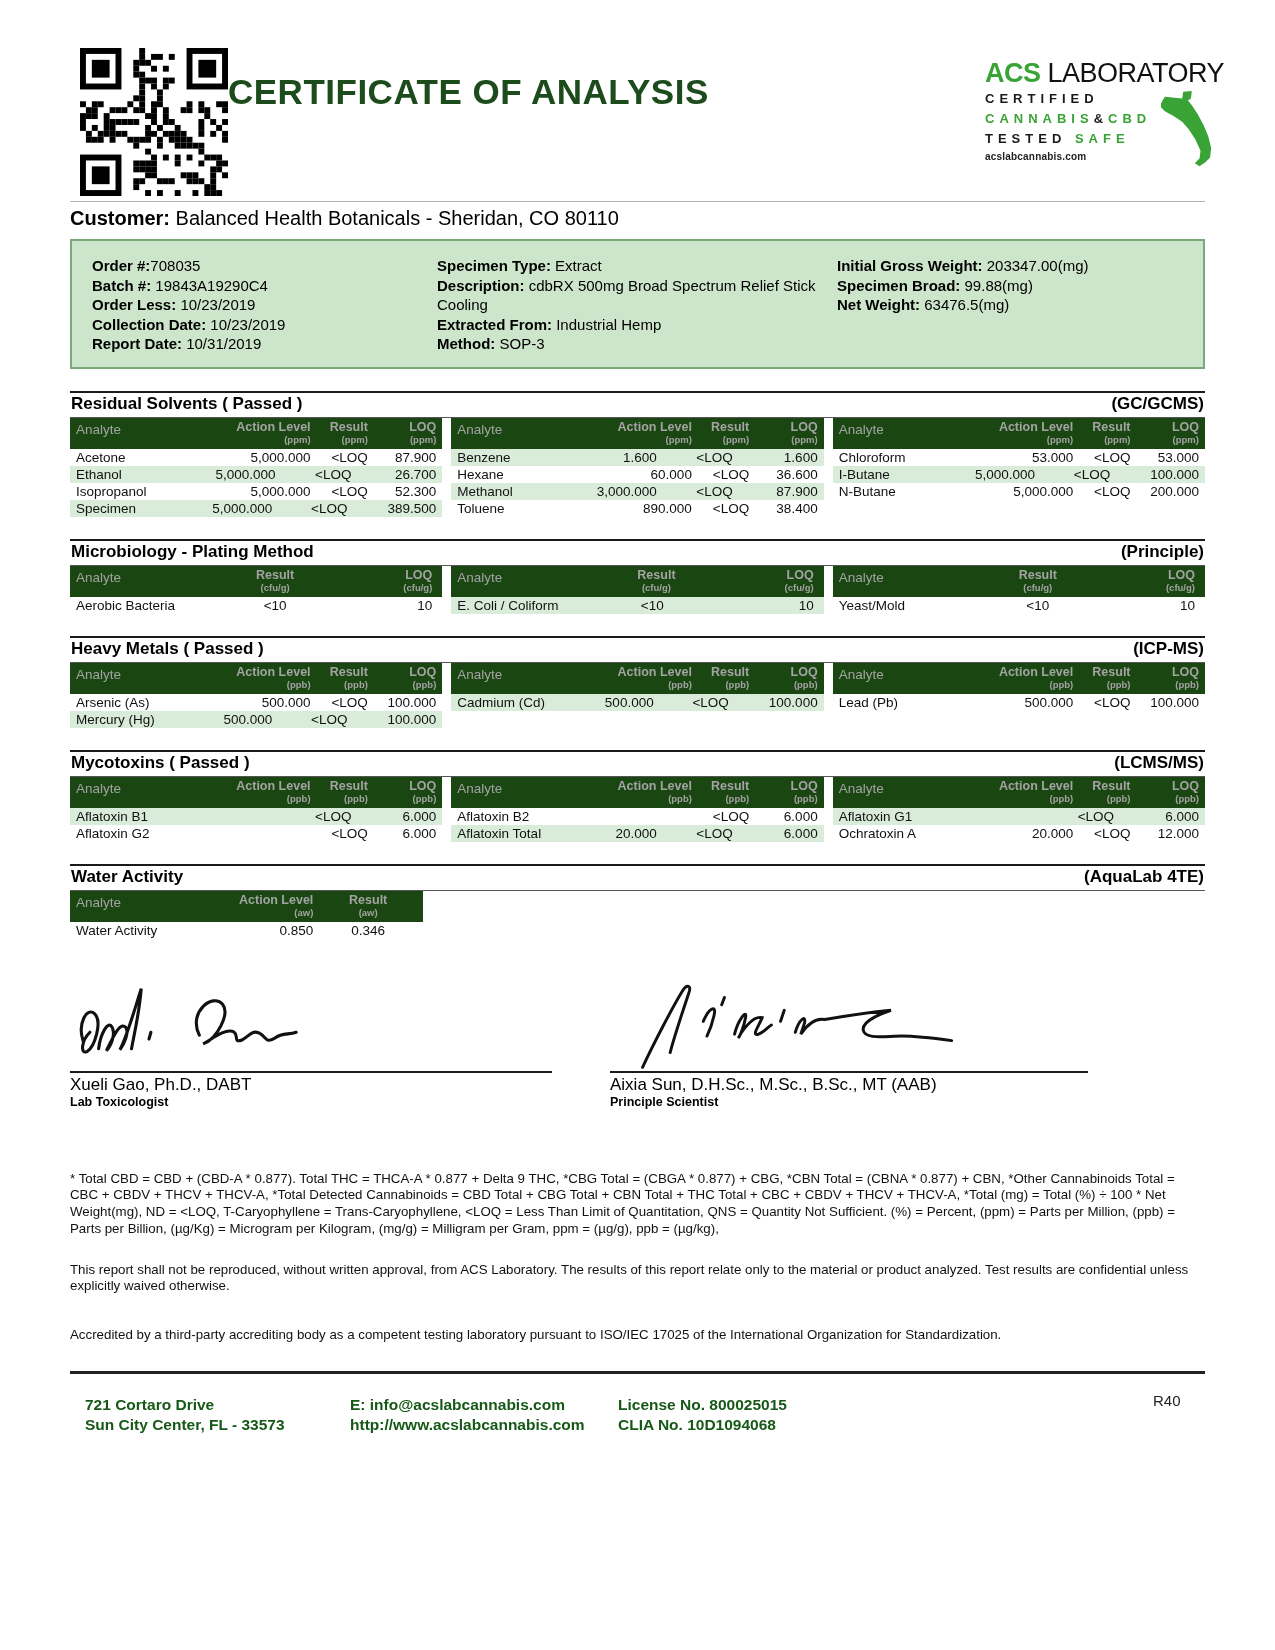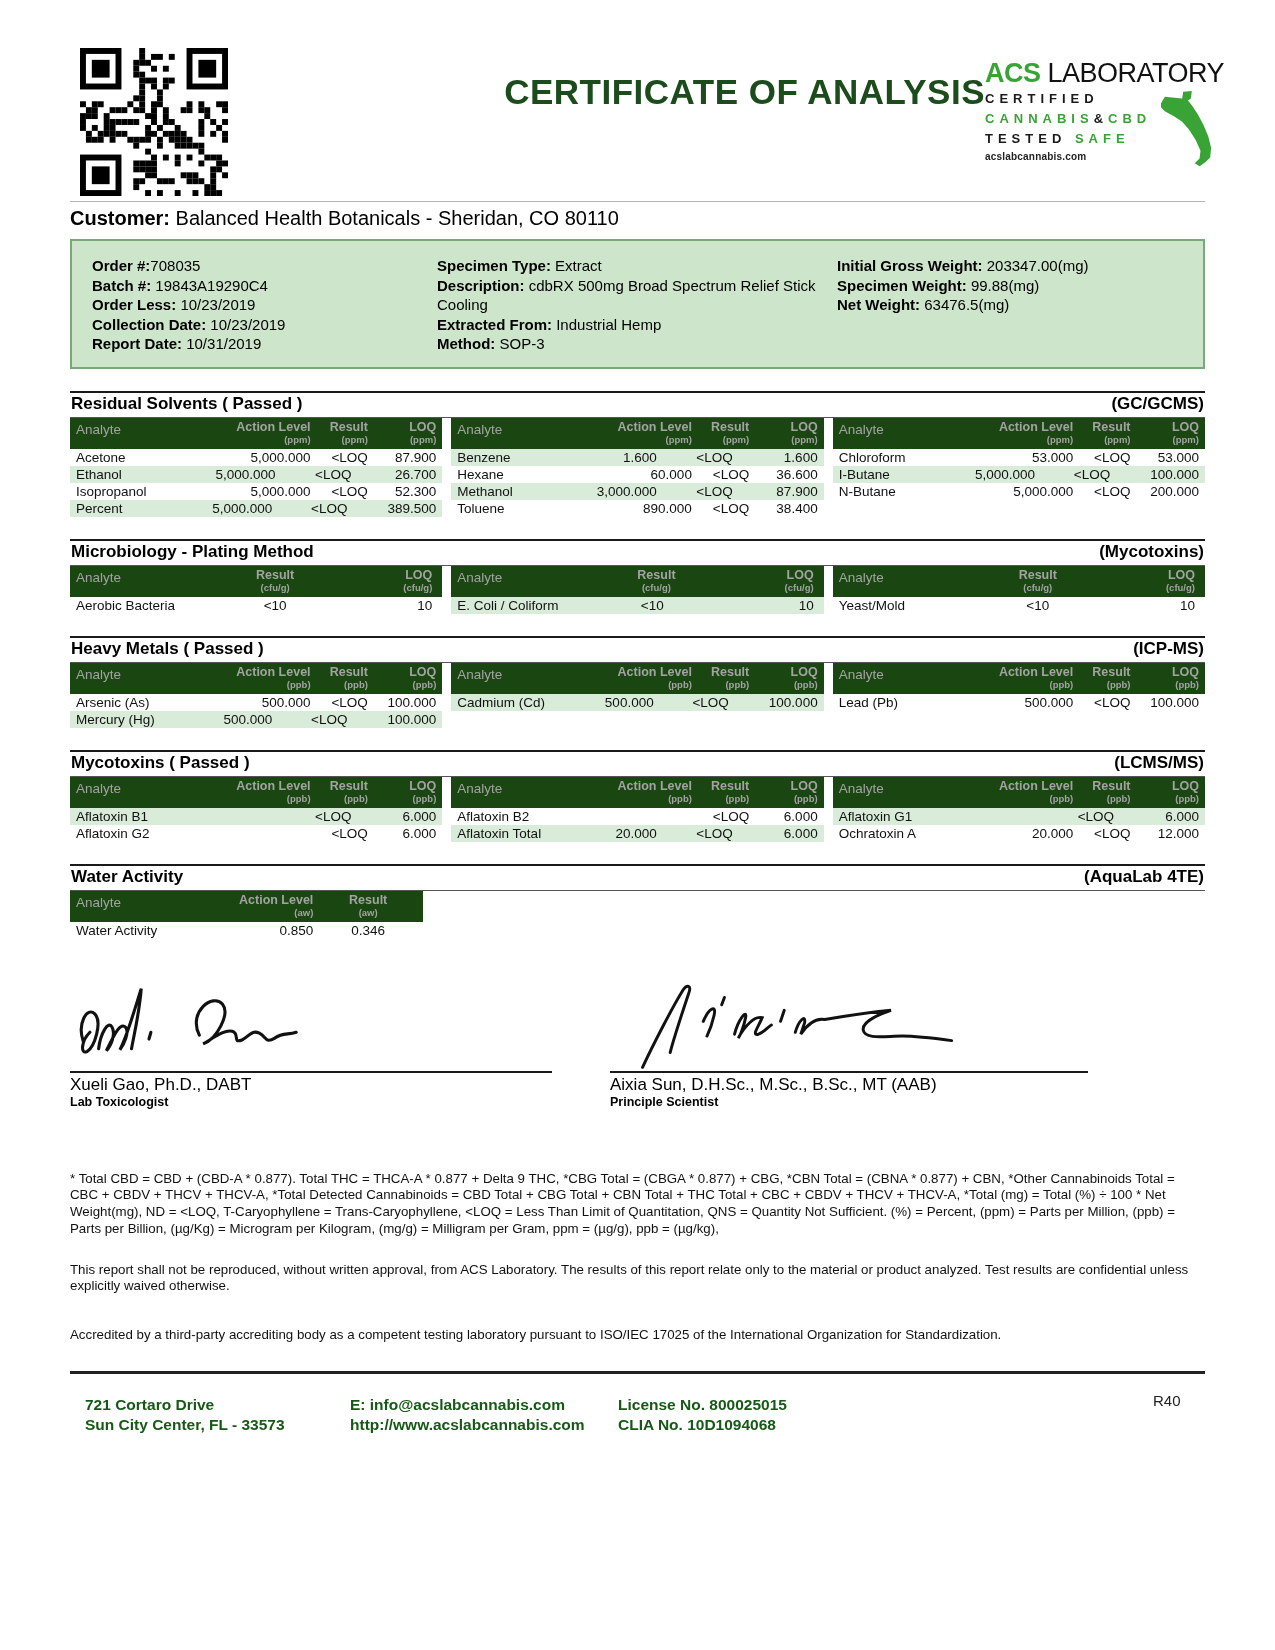"CERTIFICATE OF ANALYSIS" .title-wrap { text-align: right -> left }
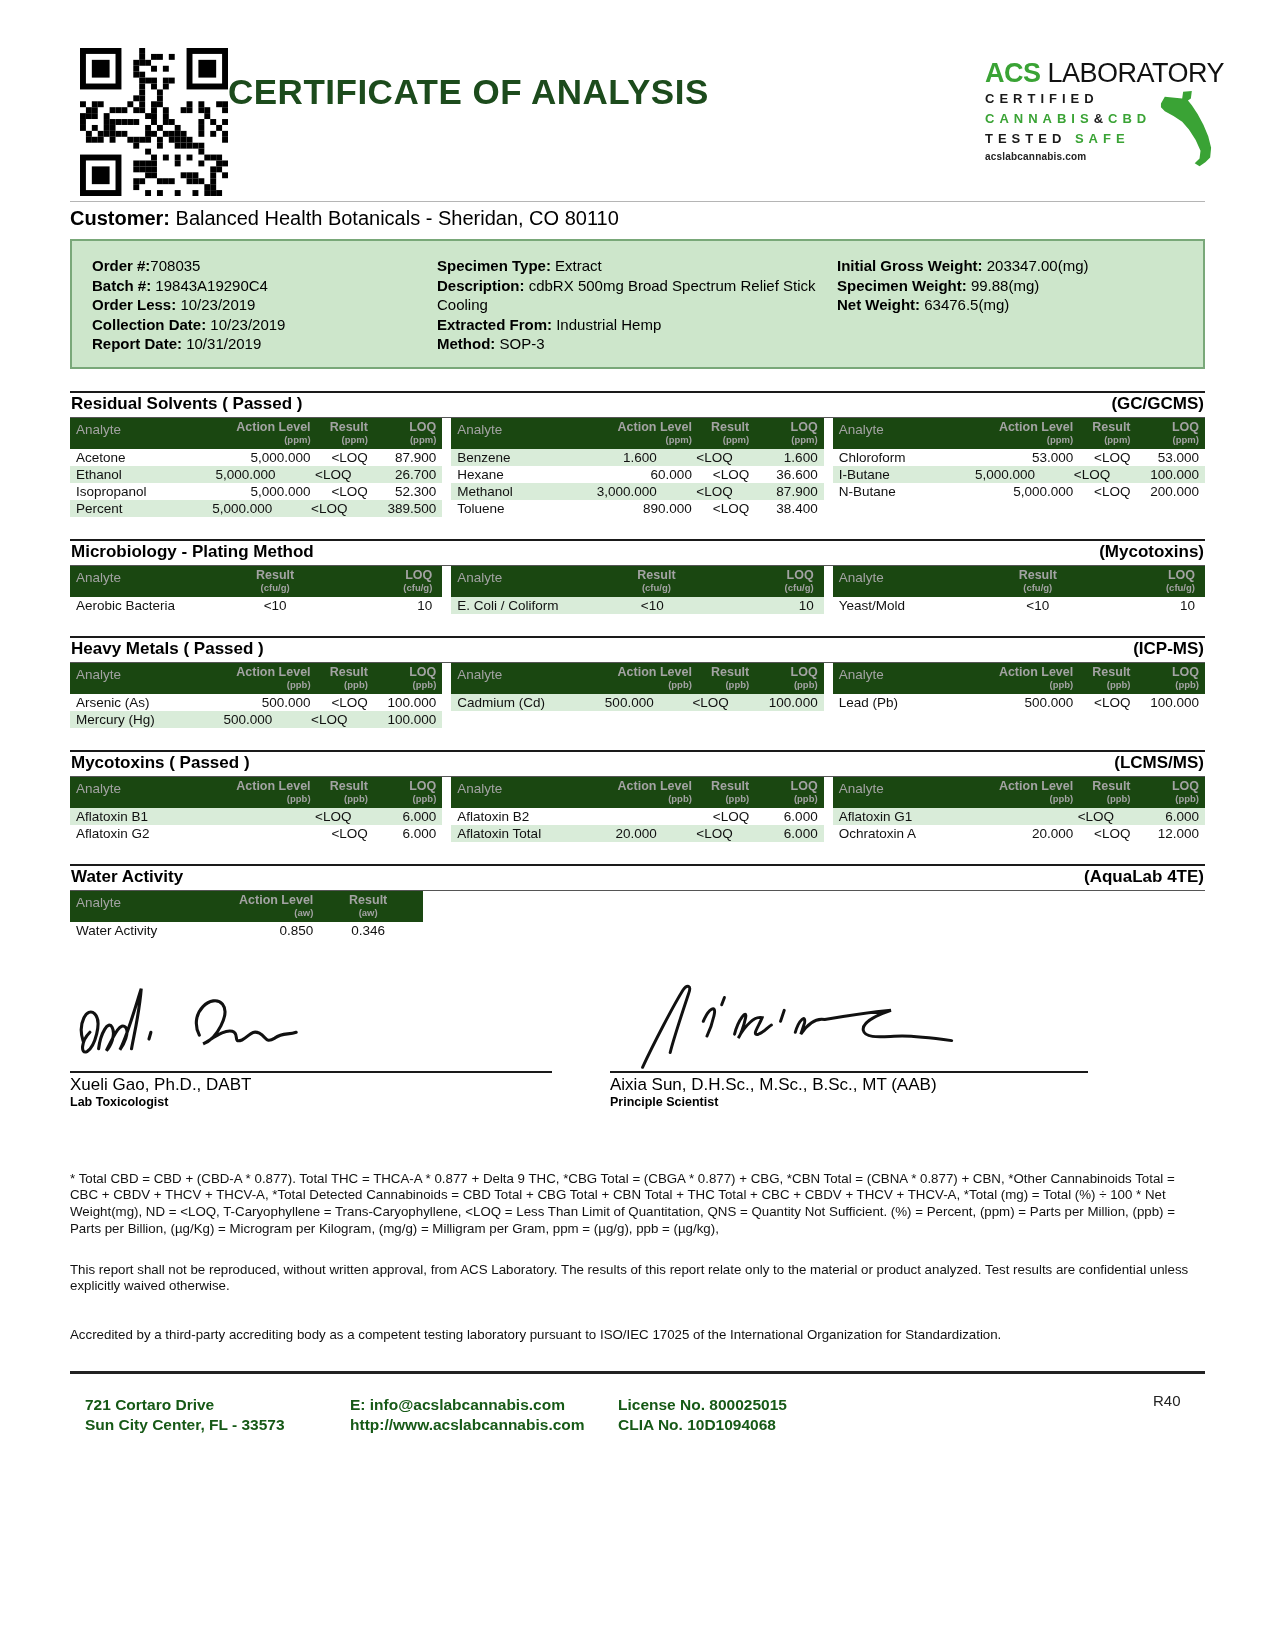"Specimen Weight:" b { text: Weight -> Broad }
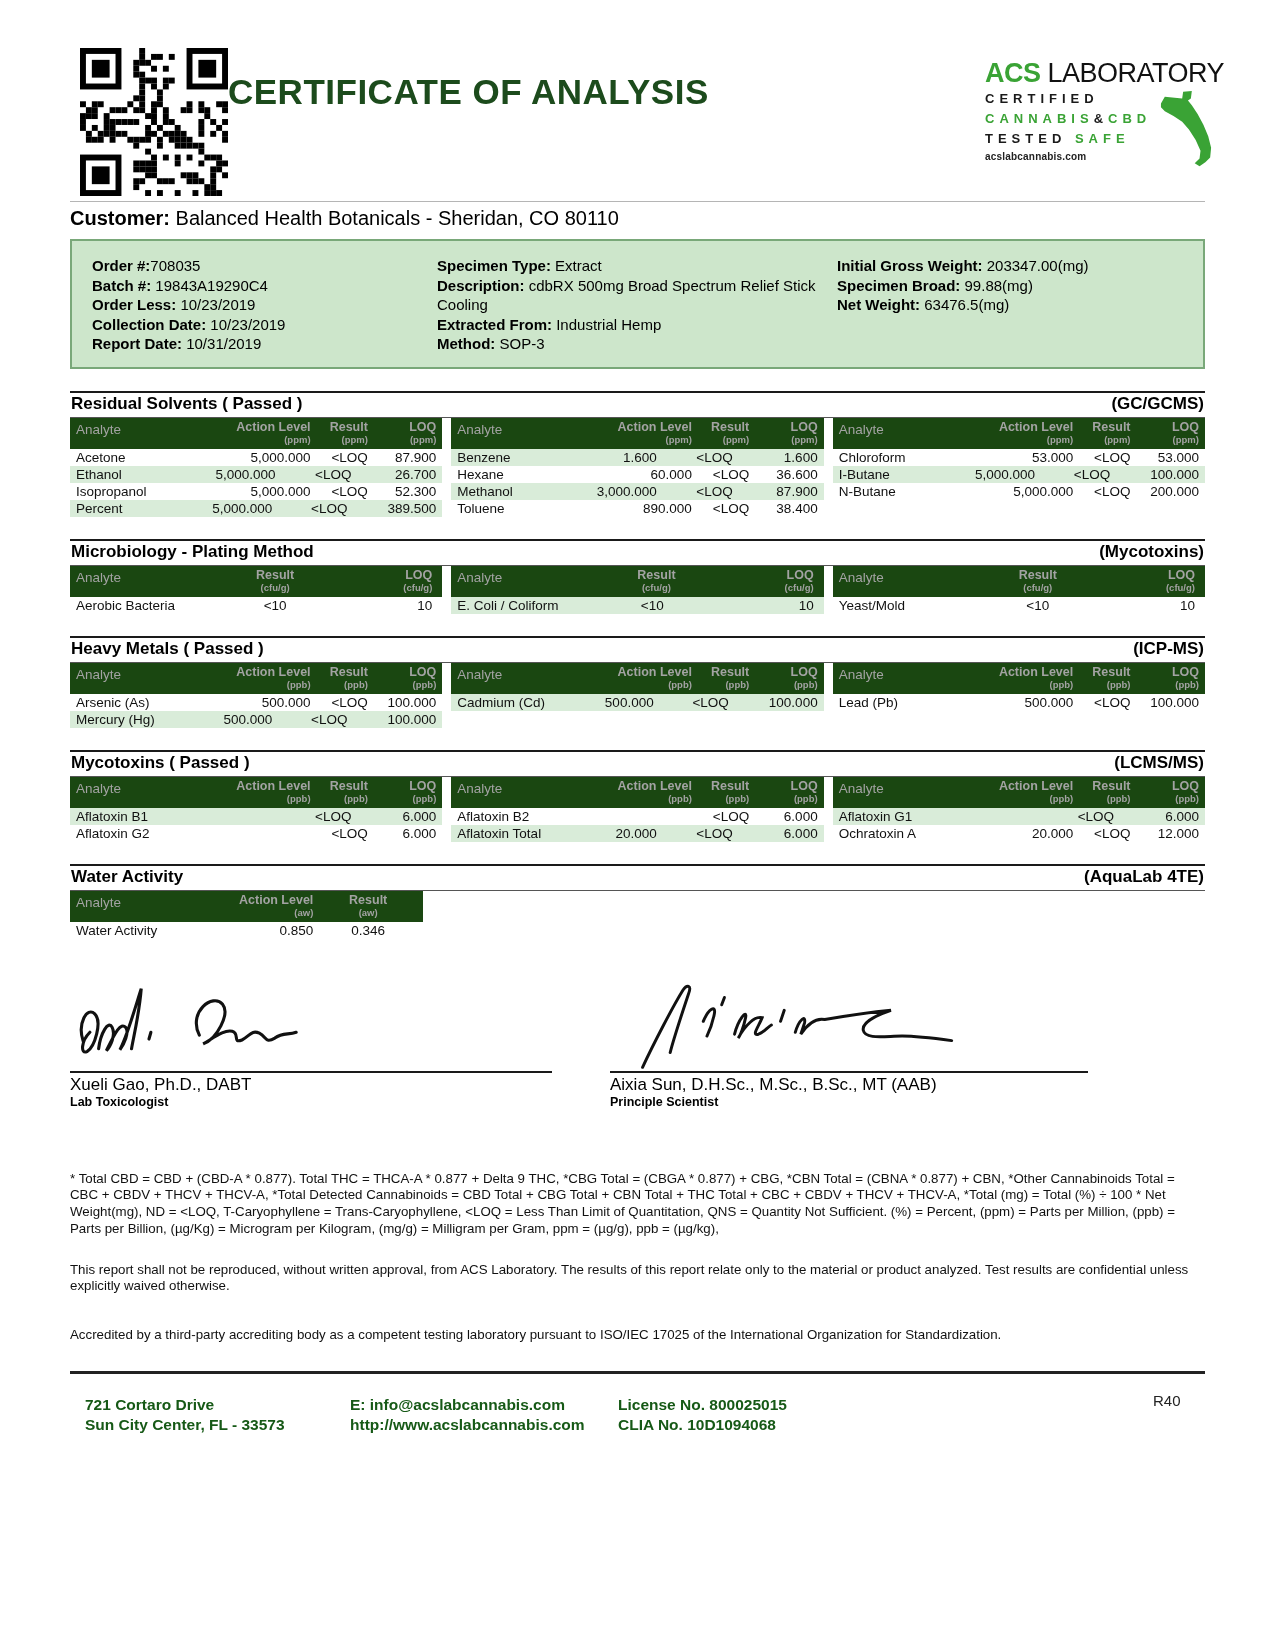"Percent" div.tcell { text: Percent -> Specimen }
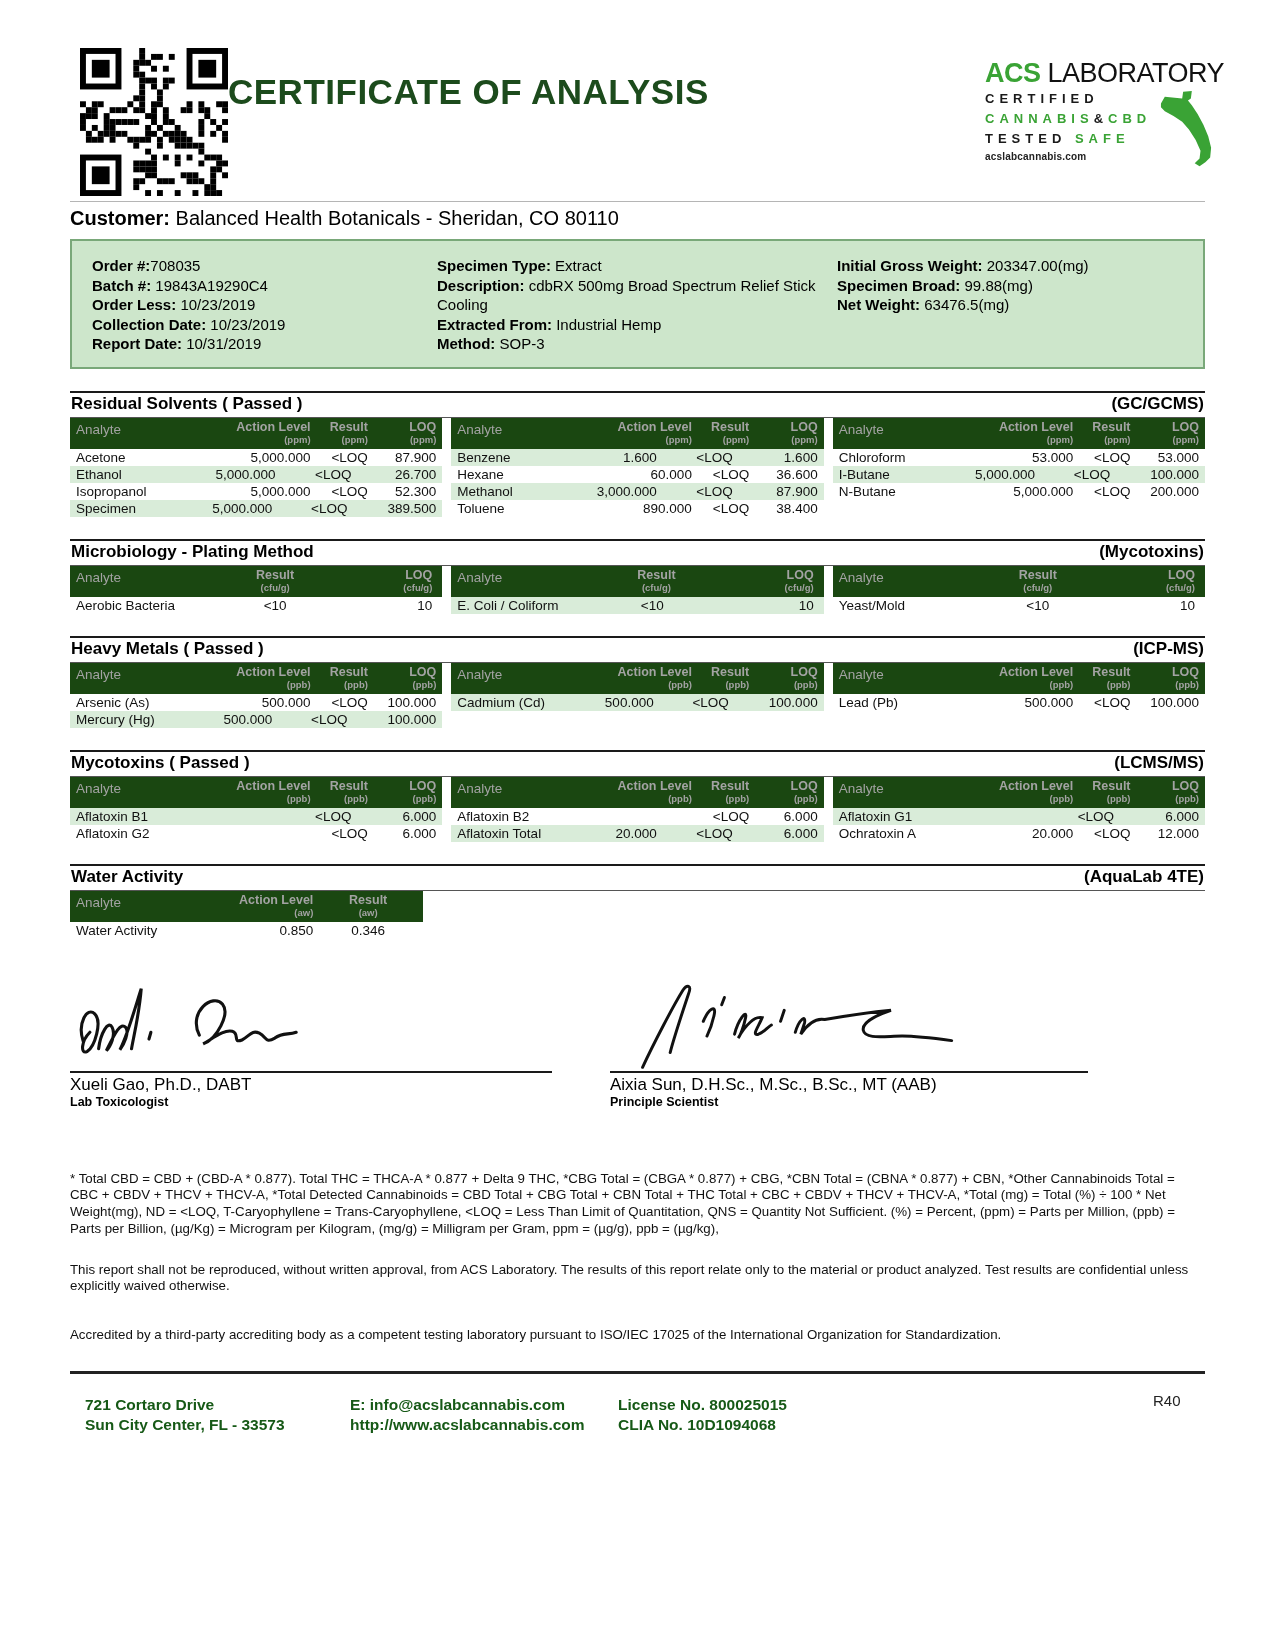"(Mycotoxins)" div.sec-method { text: Mycotoxins -> Principle }
